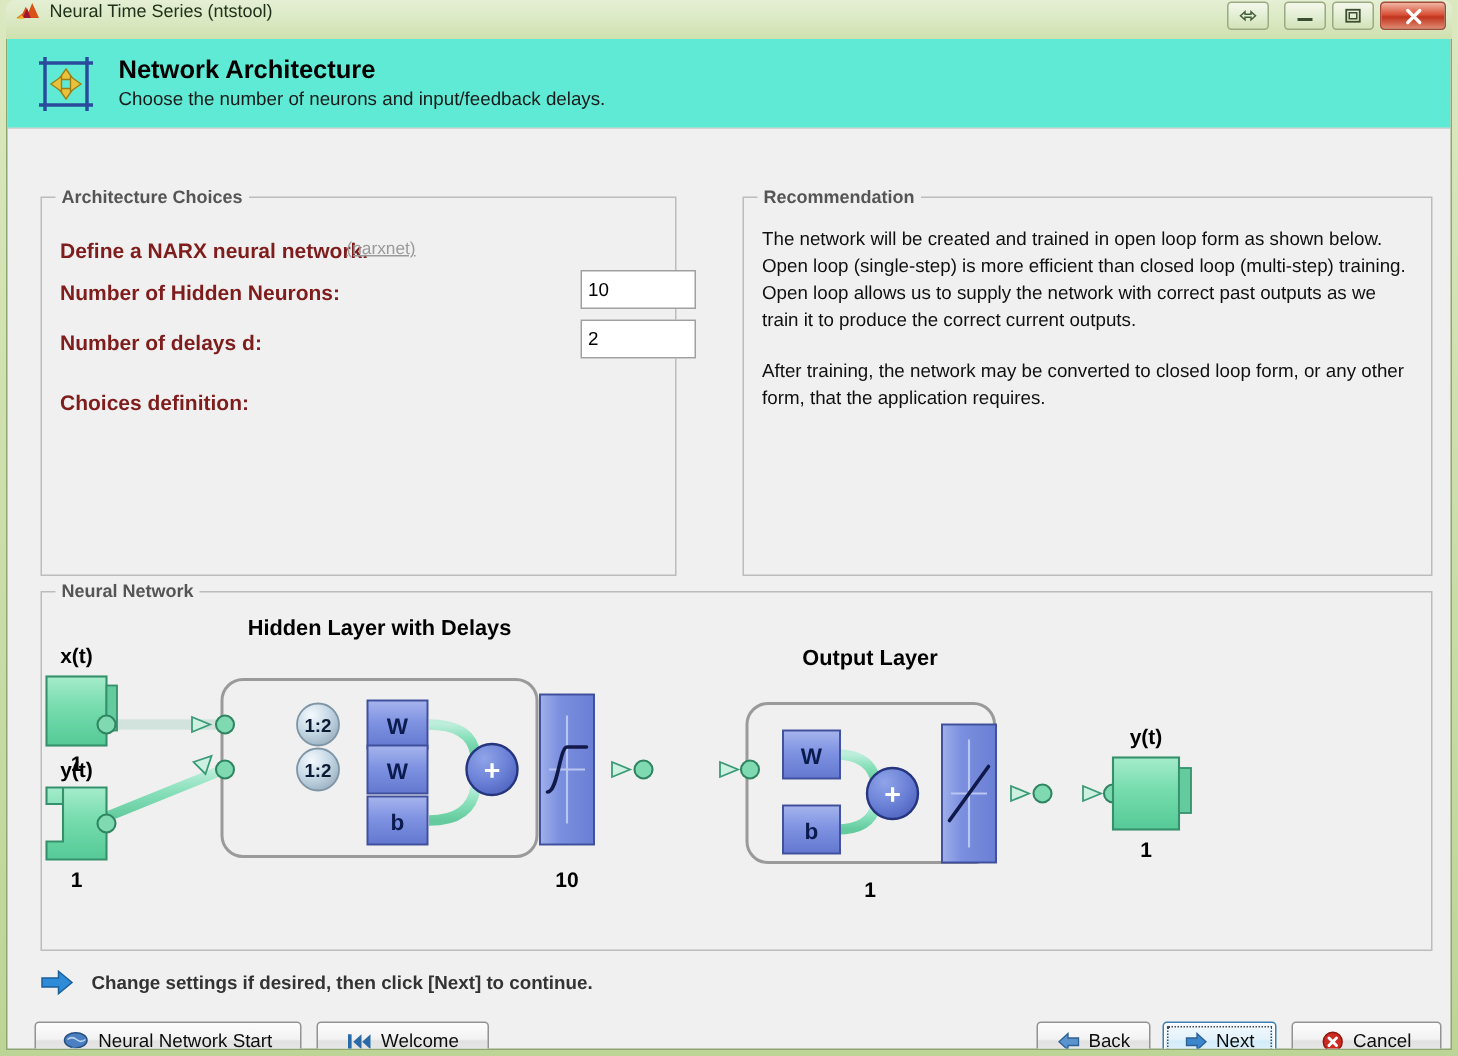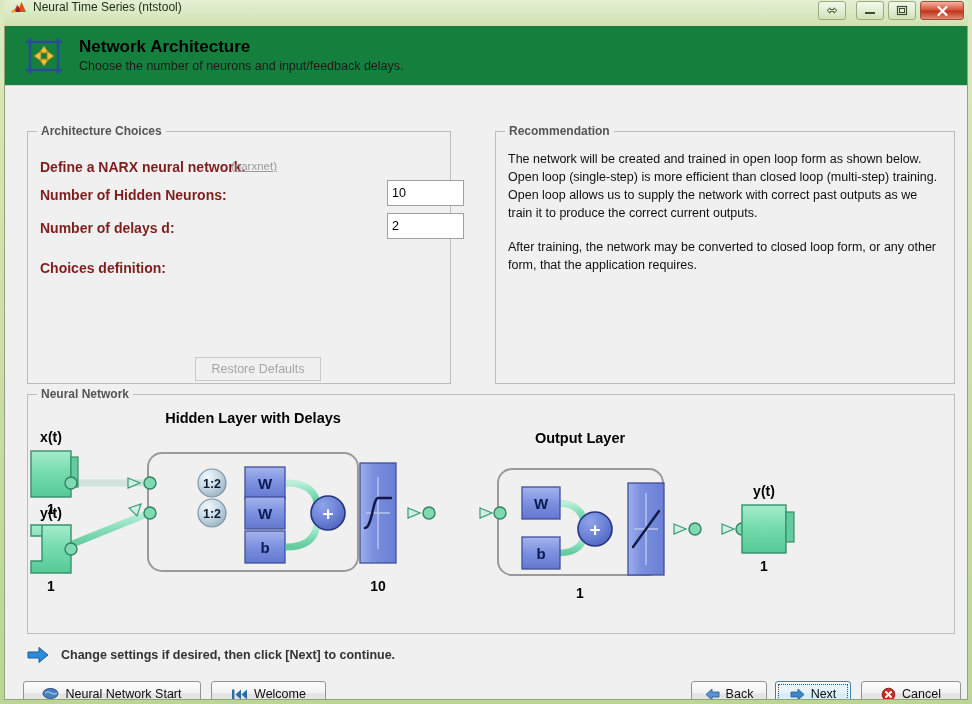"Network Architecture" .header { background: #15803d -> #5eead4 }
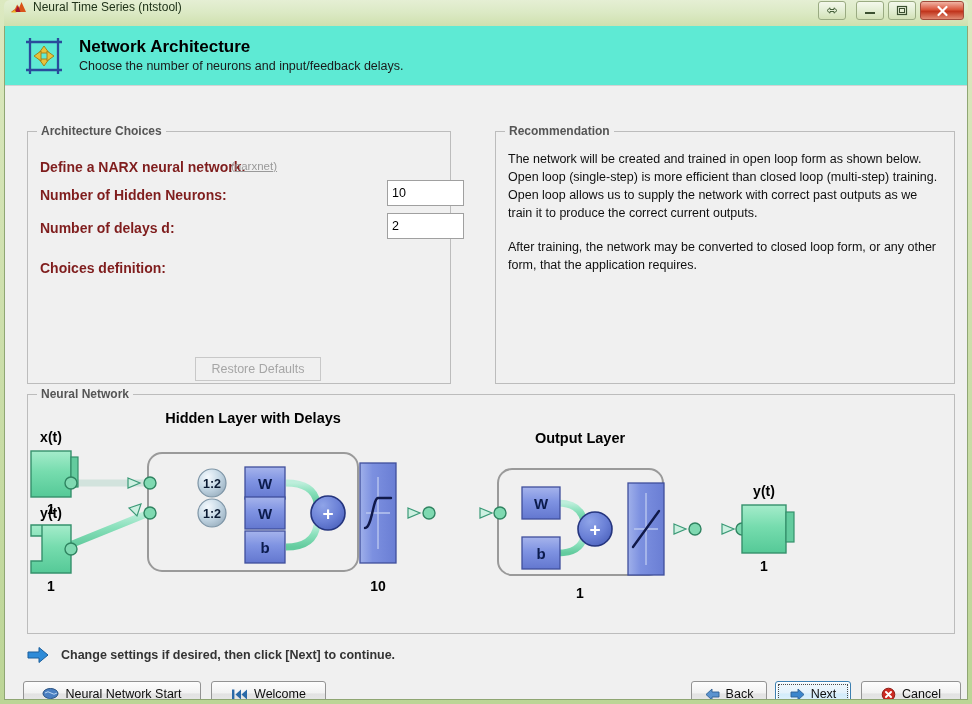"Restore Defaults" div.btn-restore { html: <div>Restore Defaults</div> -> none }
